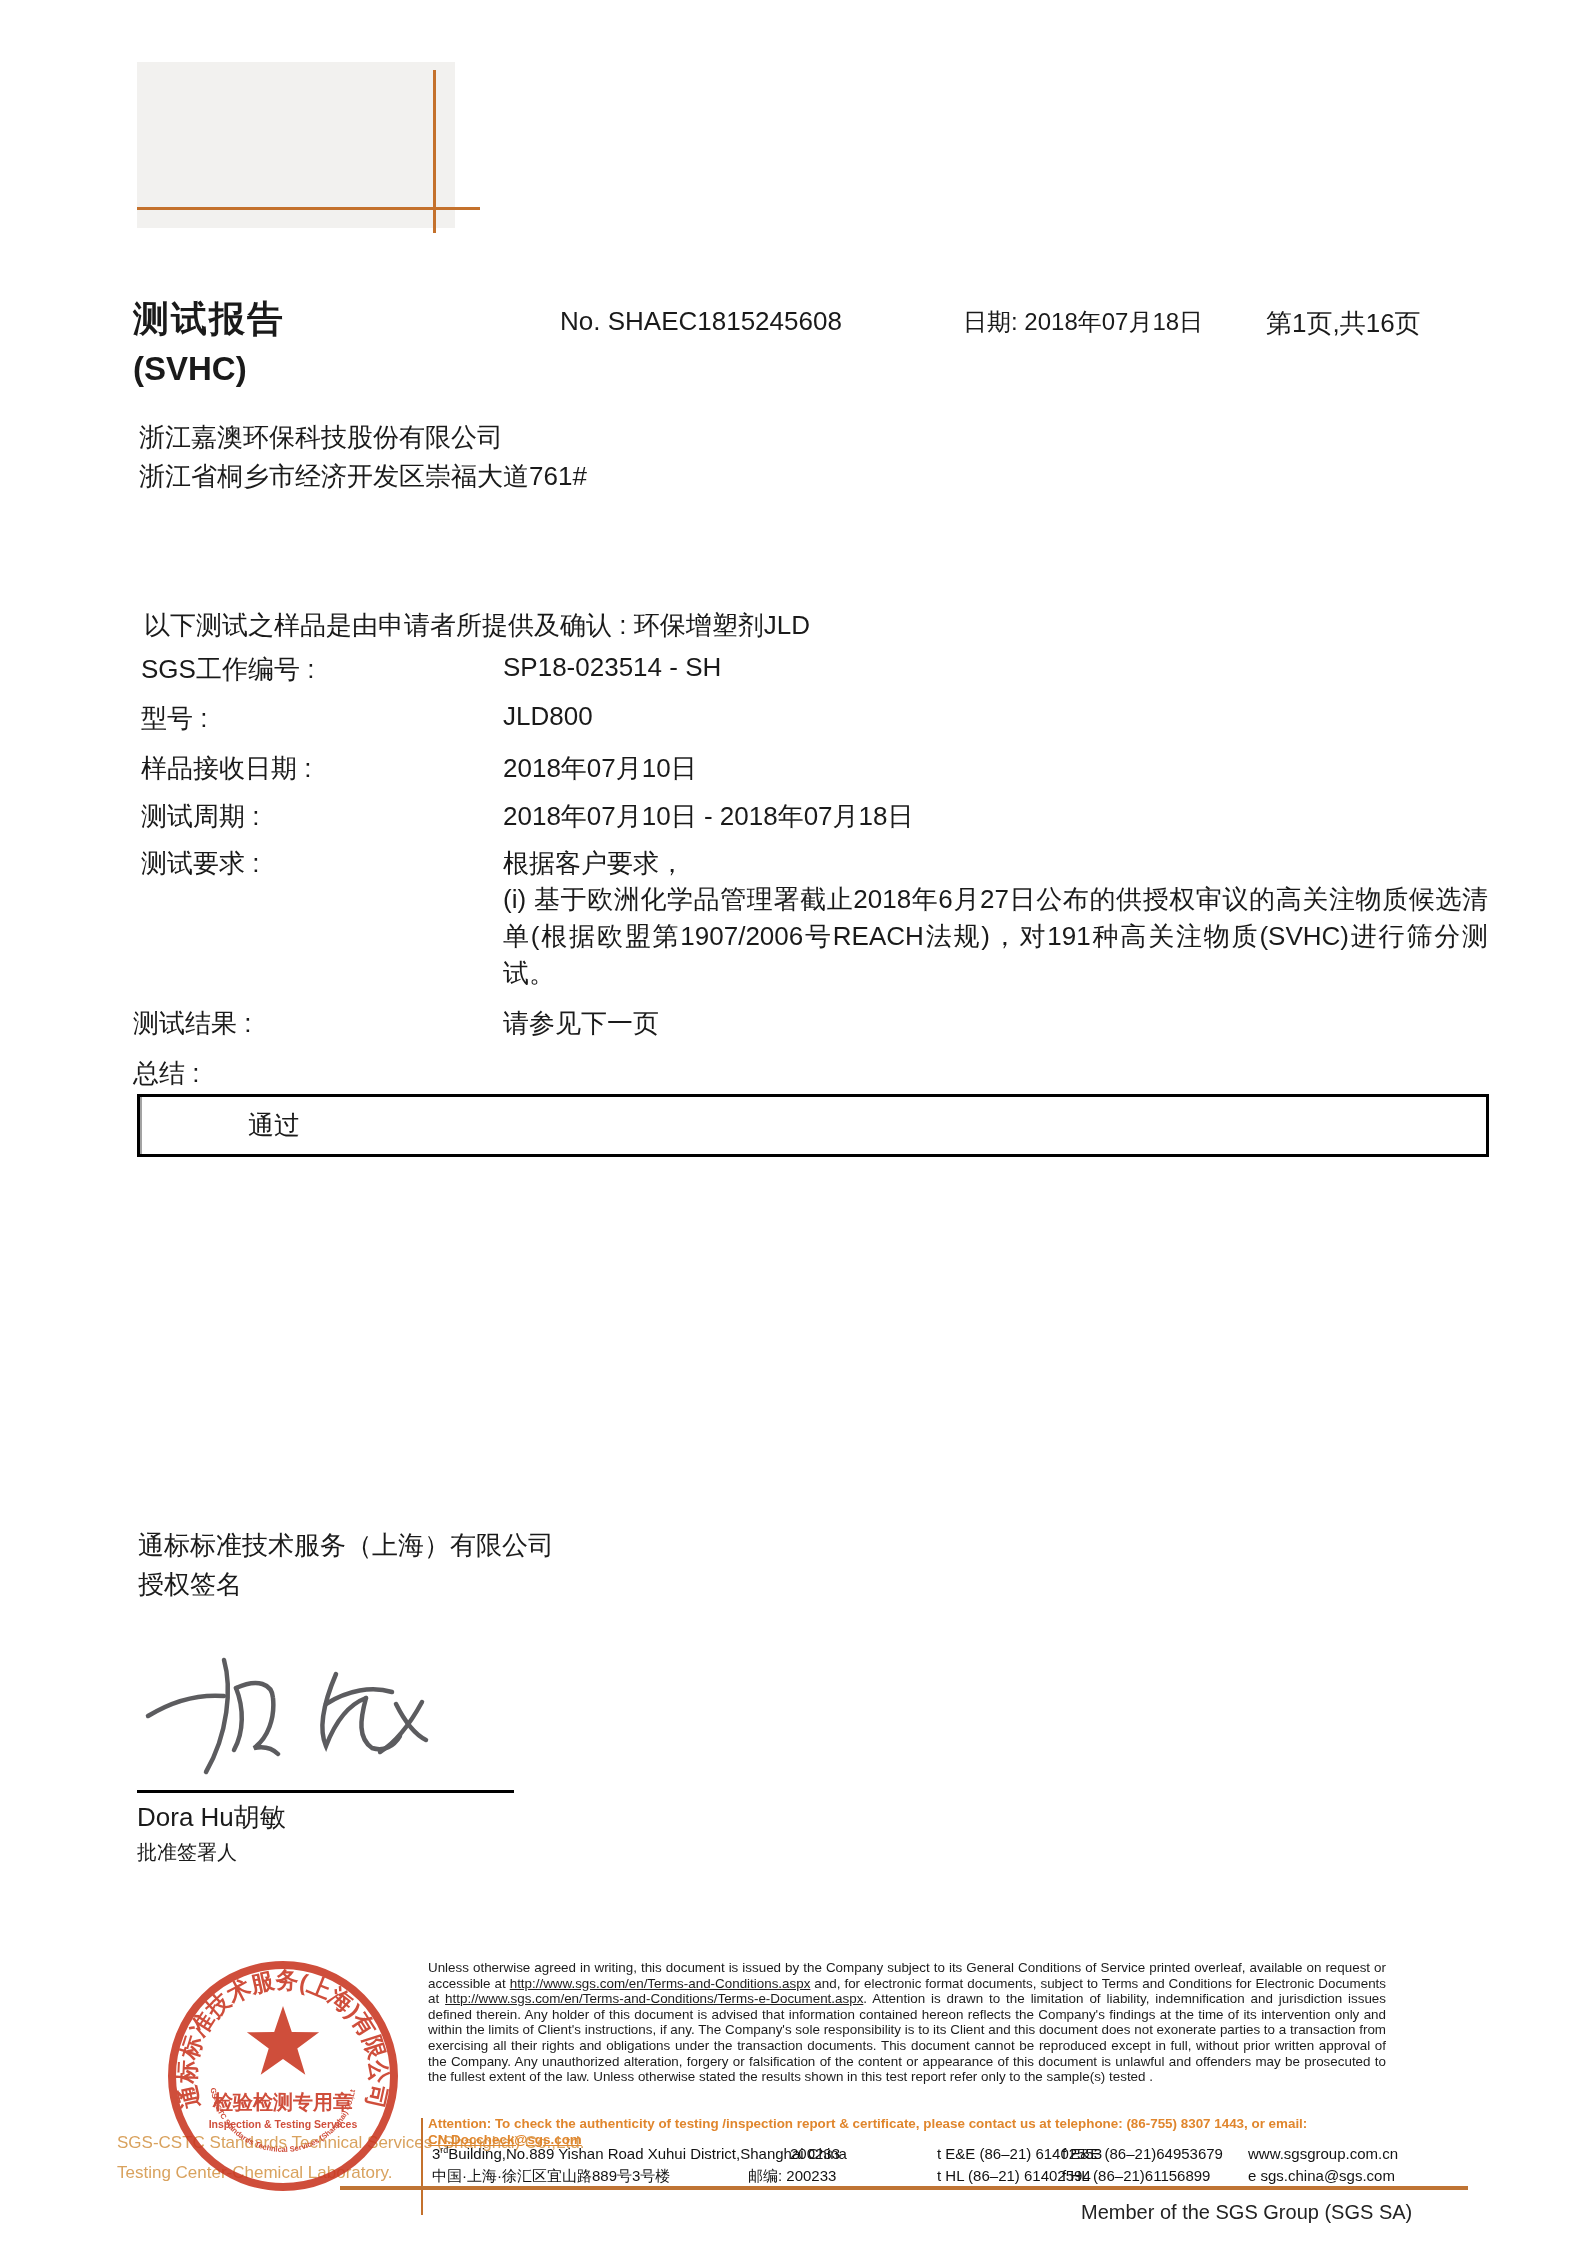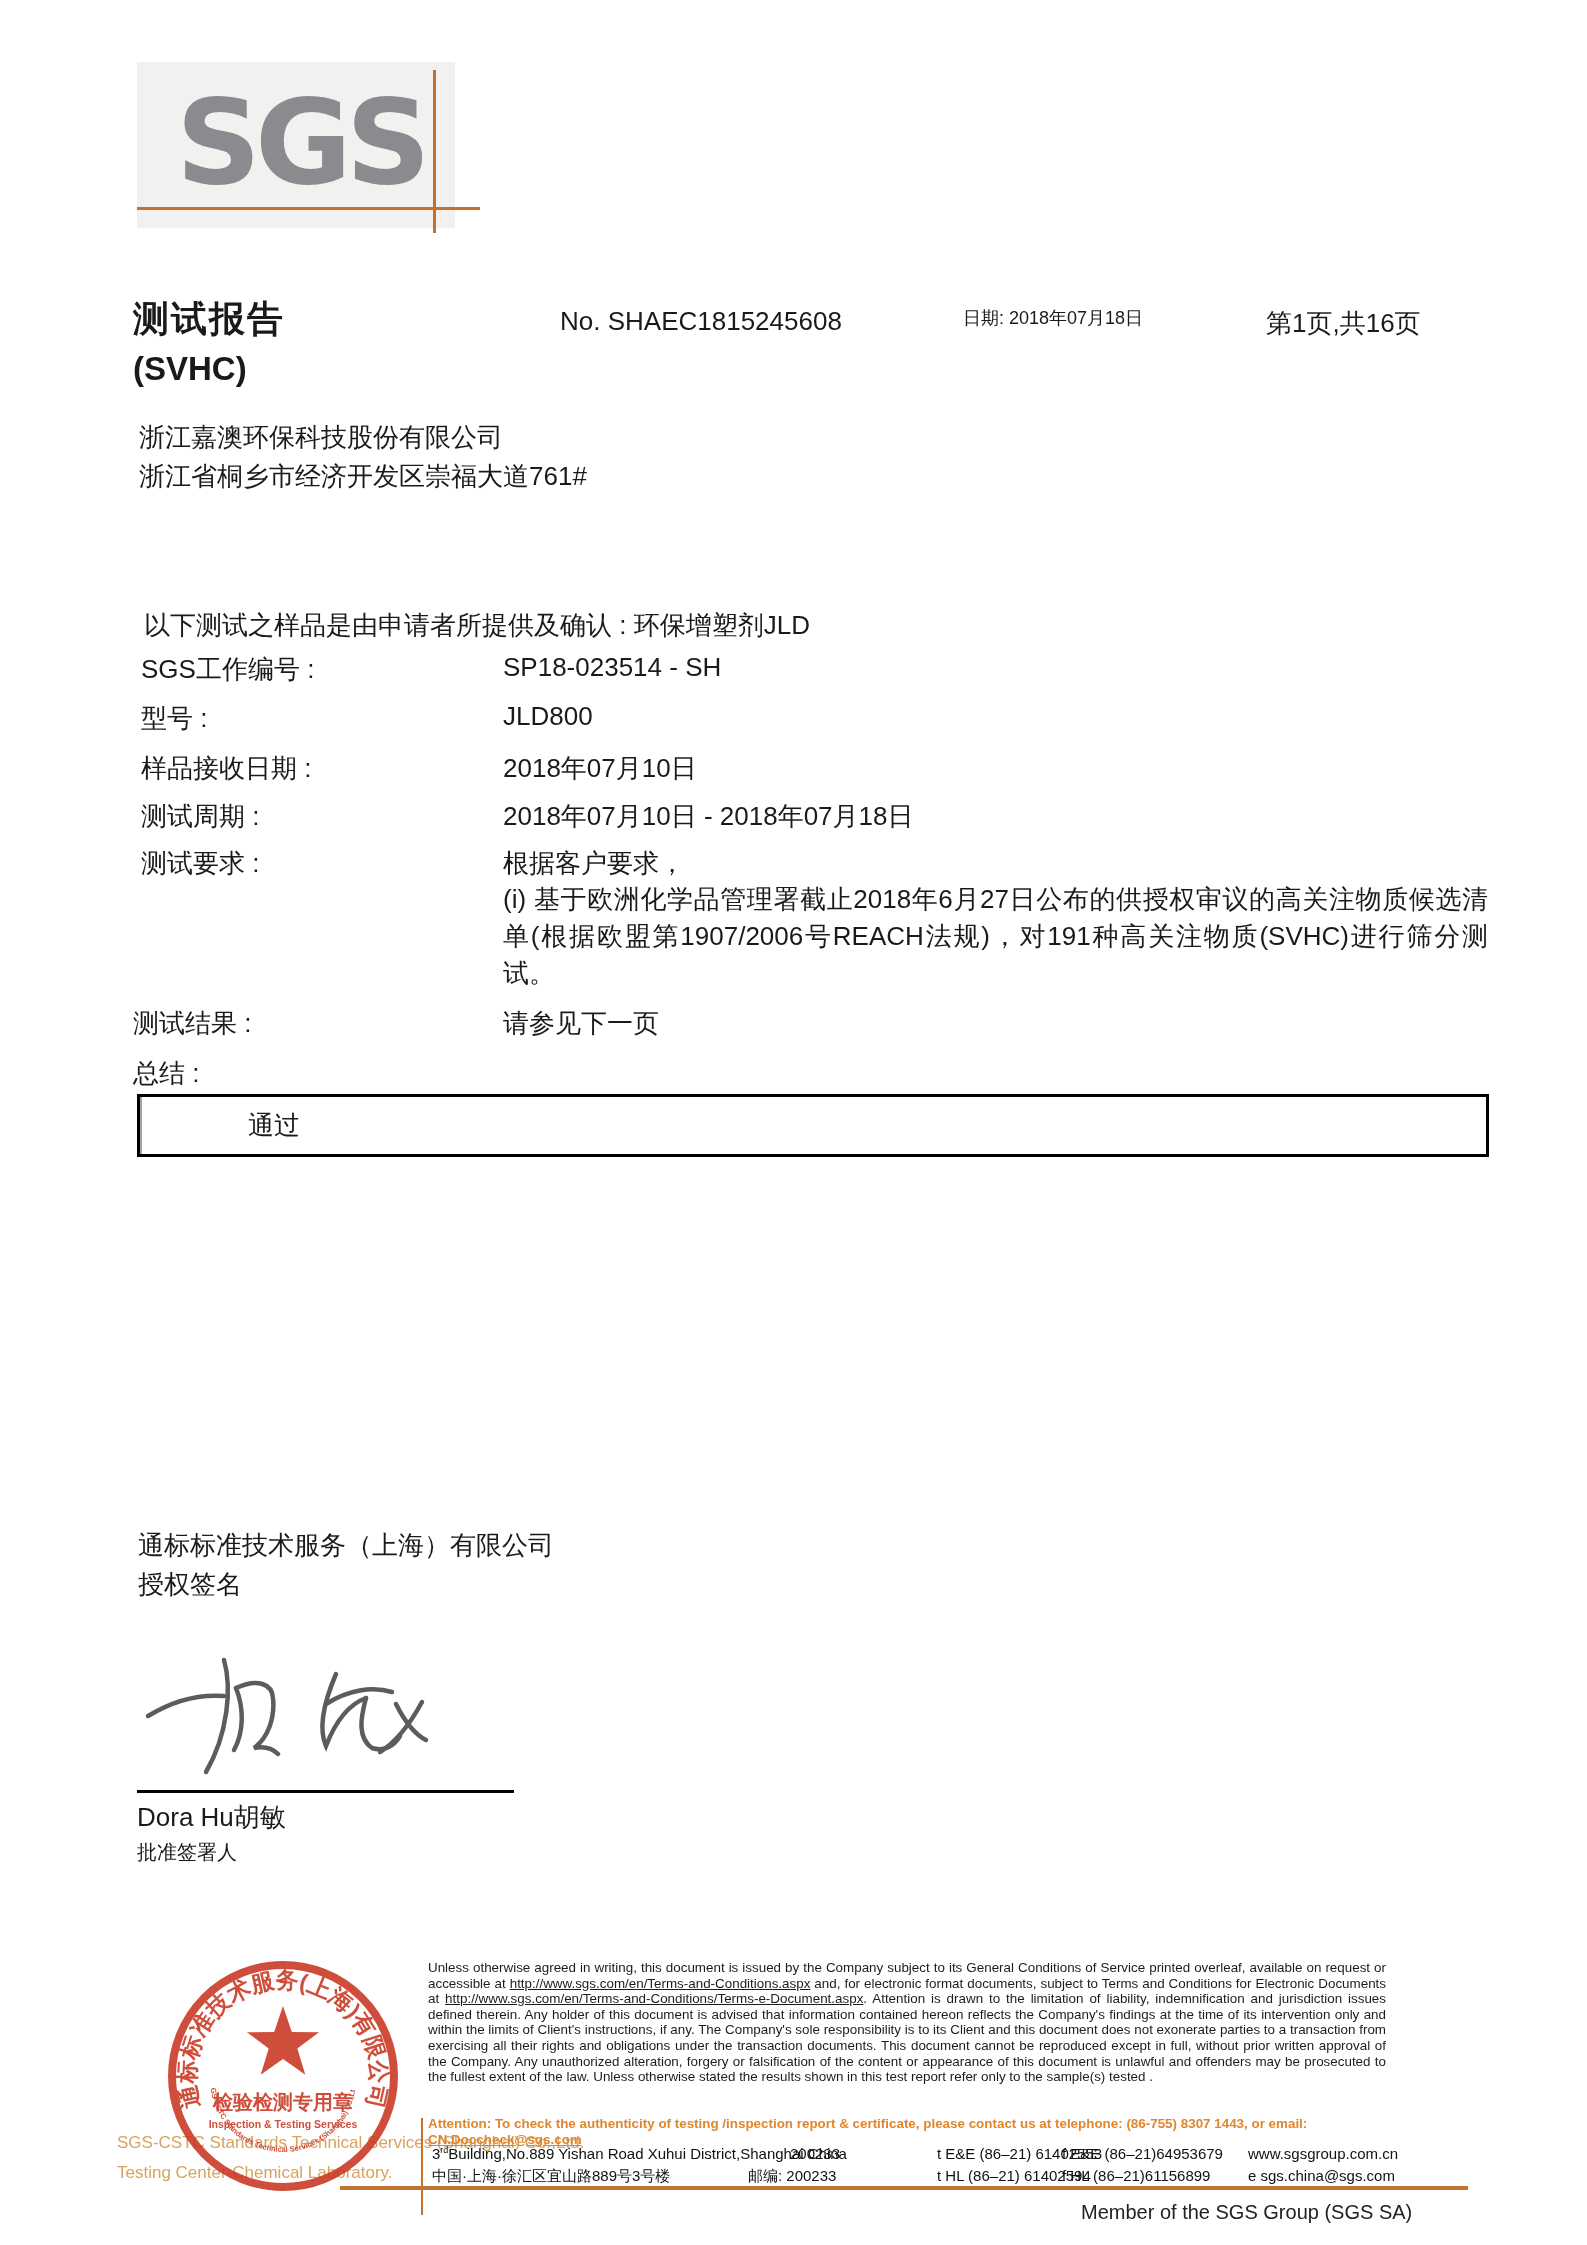"SGS" div.abs { html: <div>SGS</div> -> none }
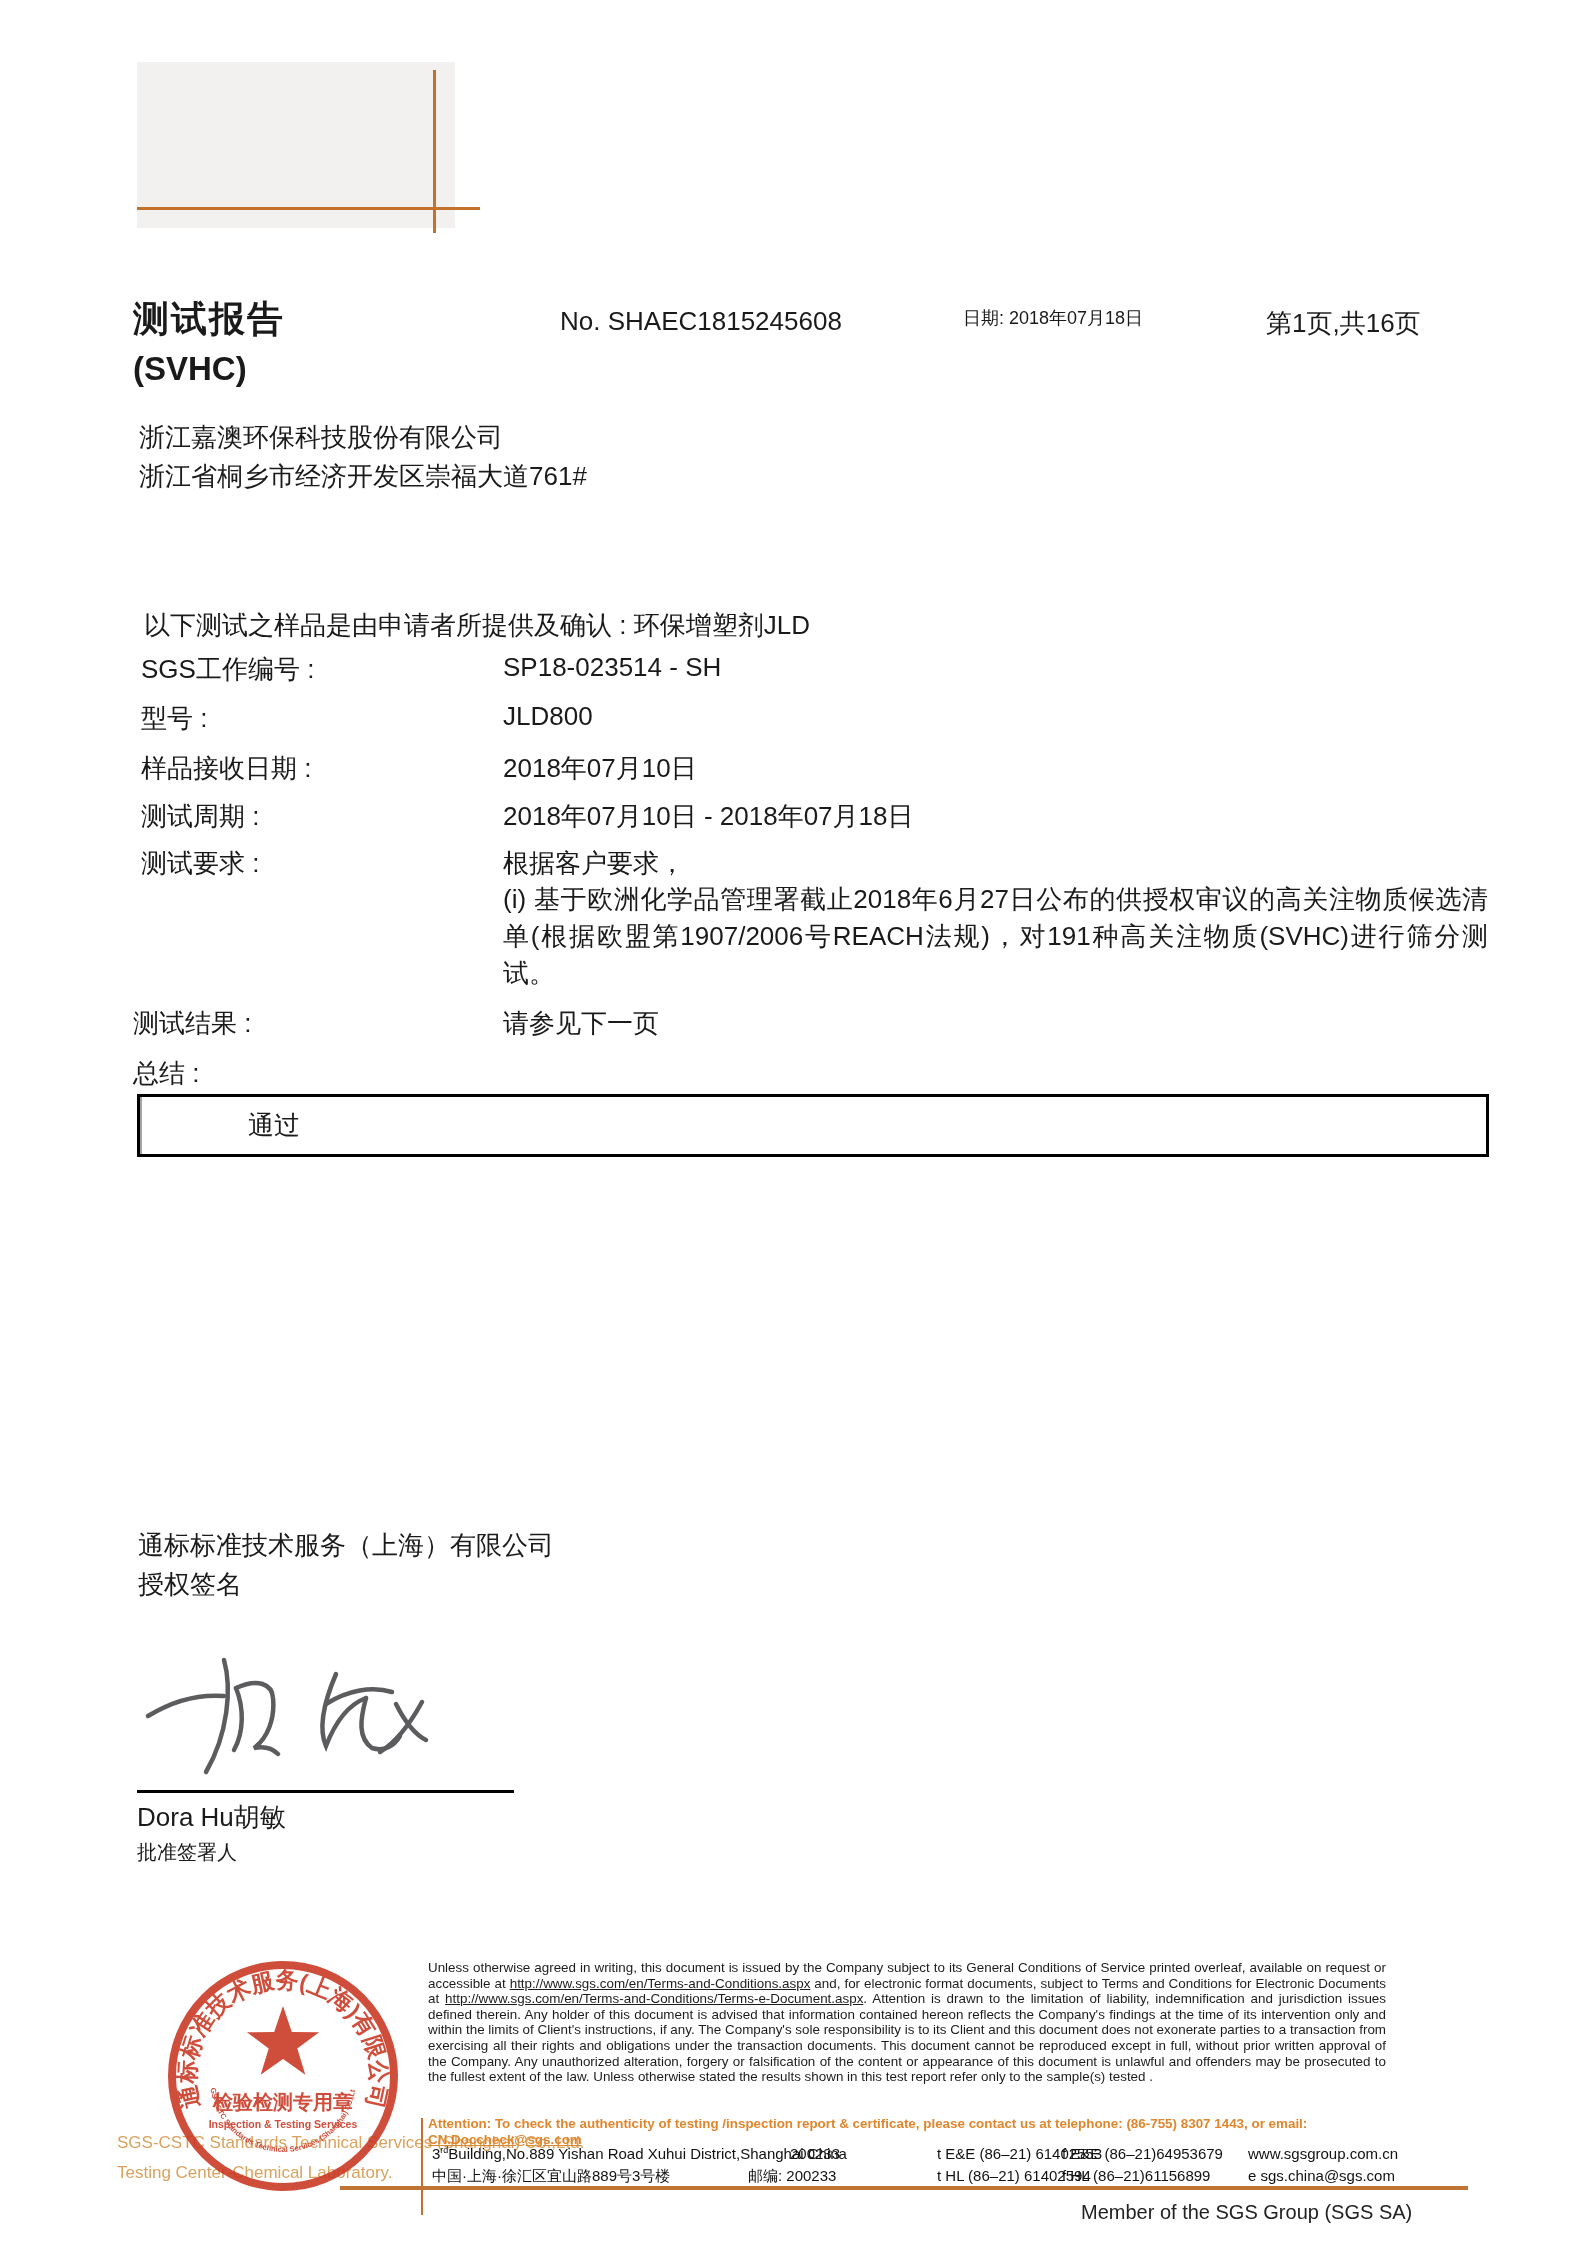"日期: 2018年07月18日" .hdr-date { font-size: 18px -> 24px }
